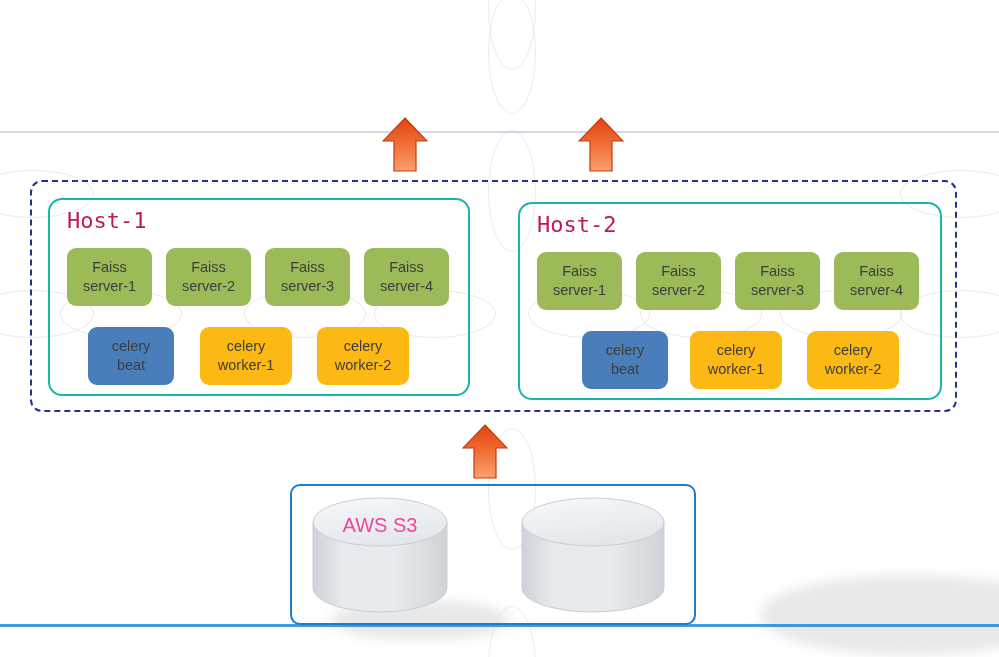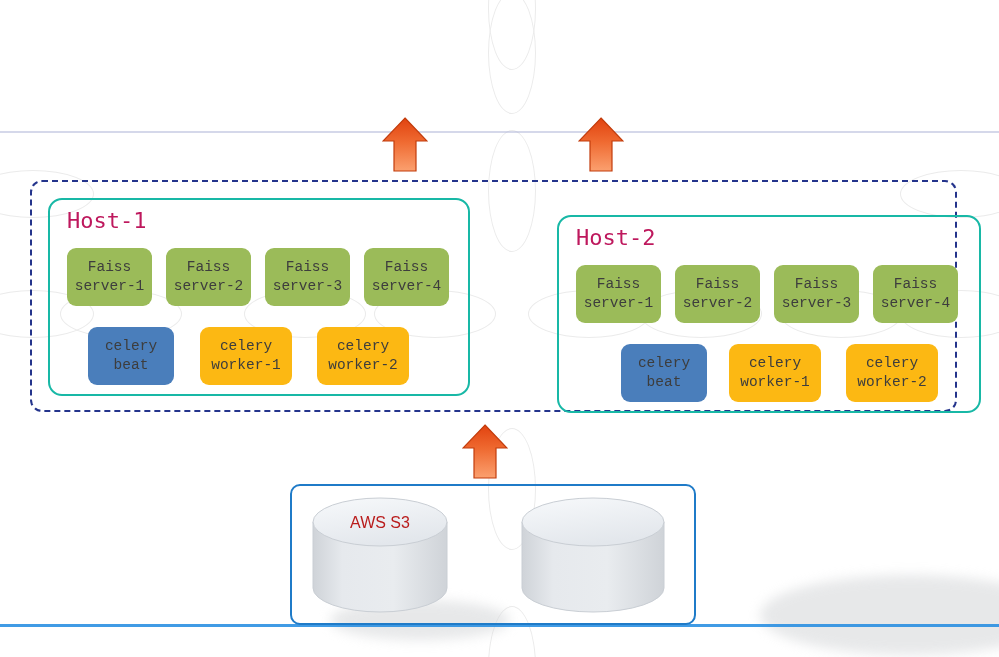"Host-2" #host-2 { margin-left: 39px -> none; top: 215px -> 202px }
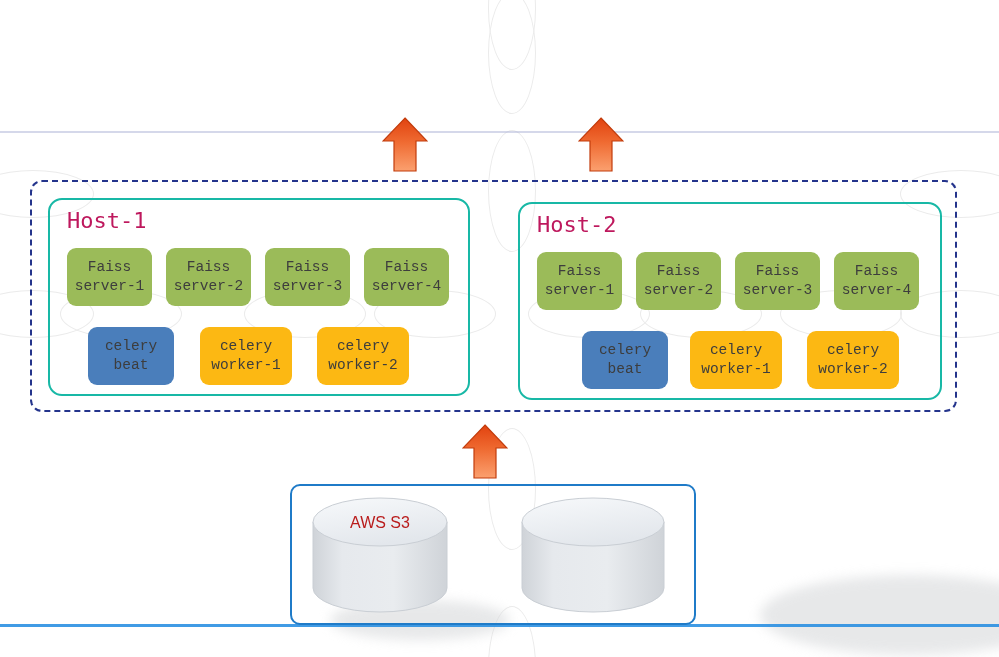"Faiss" .chip span { font-family: Liberation Mono, monospace -> none }
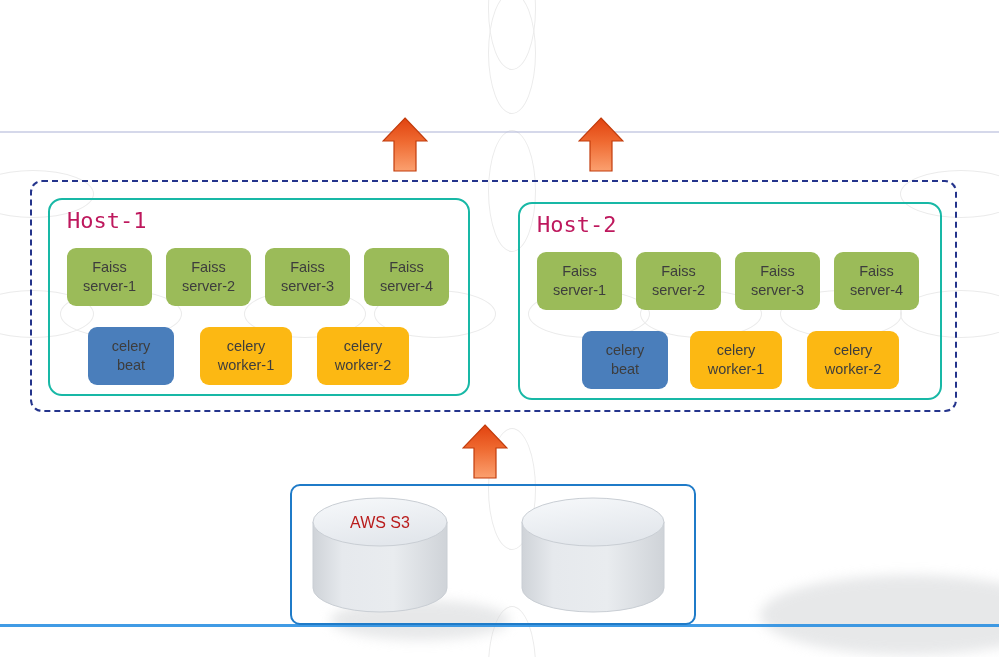"AWS S3" .cyl-label { color: #b91c1c -> #ec4899; font-size: 16px -> 20px }
